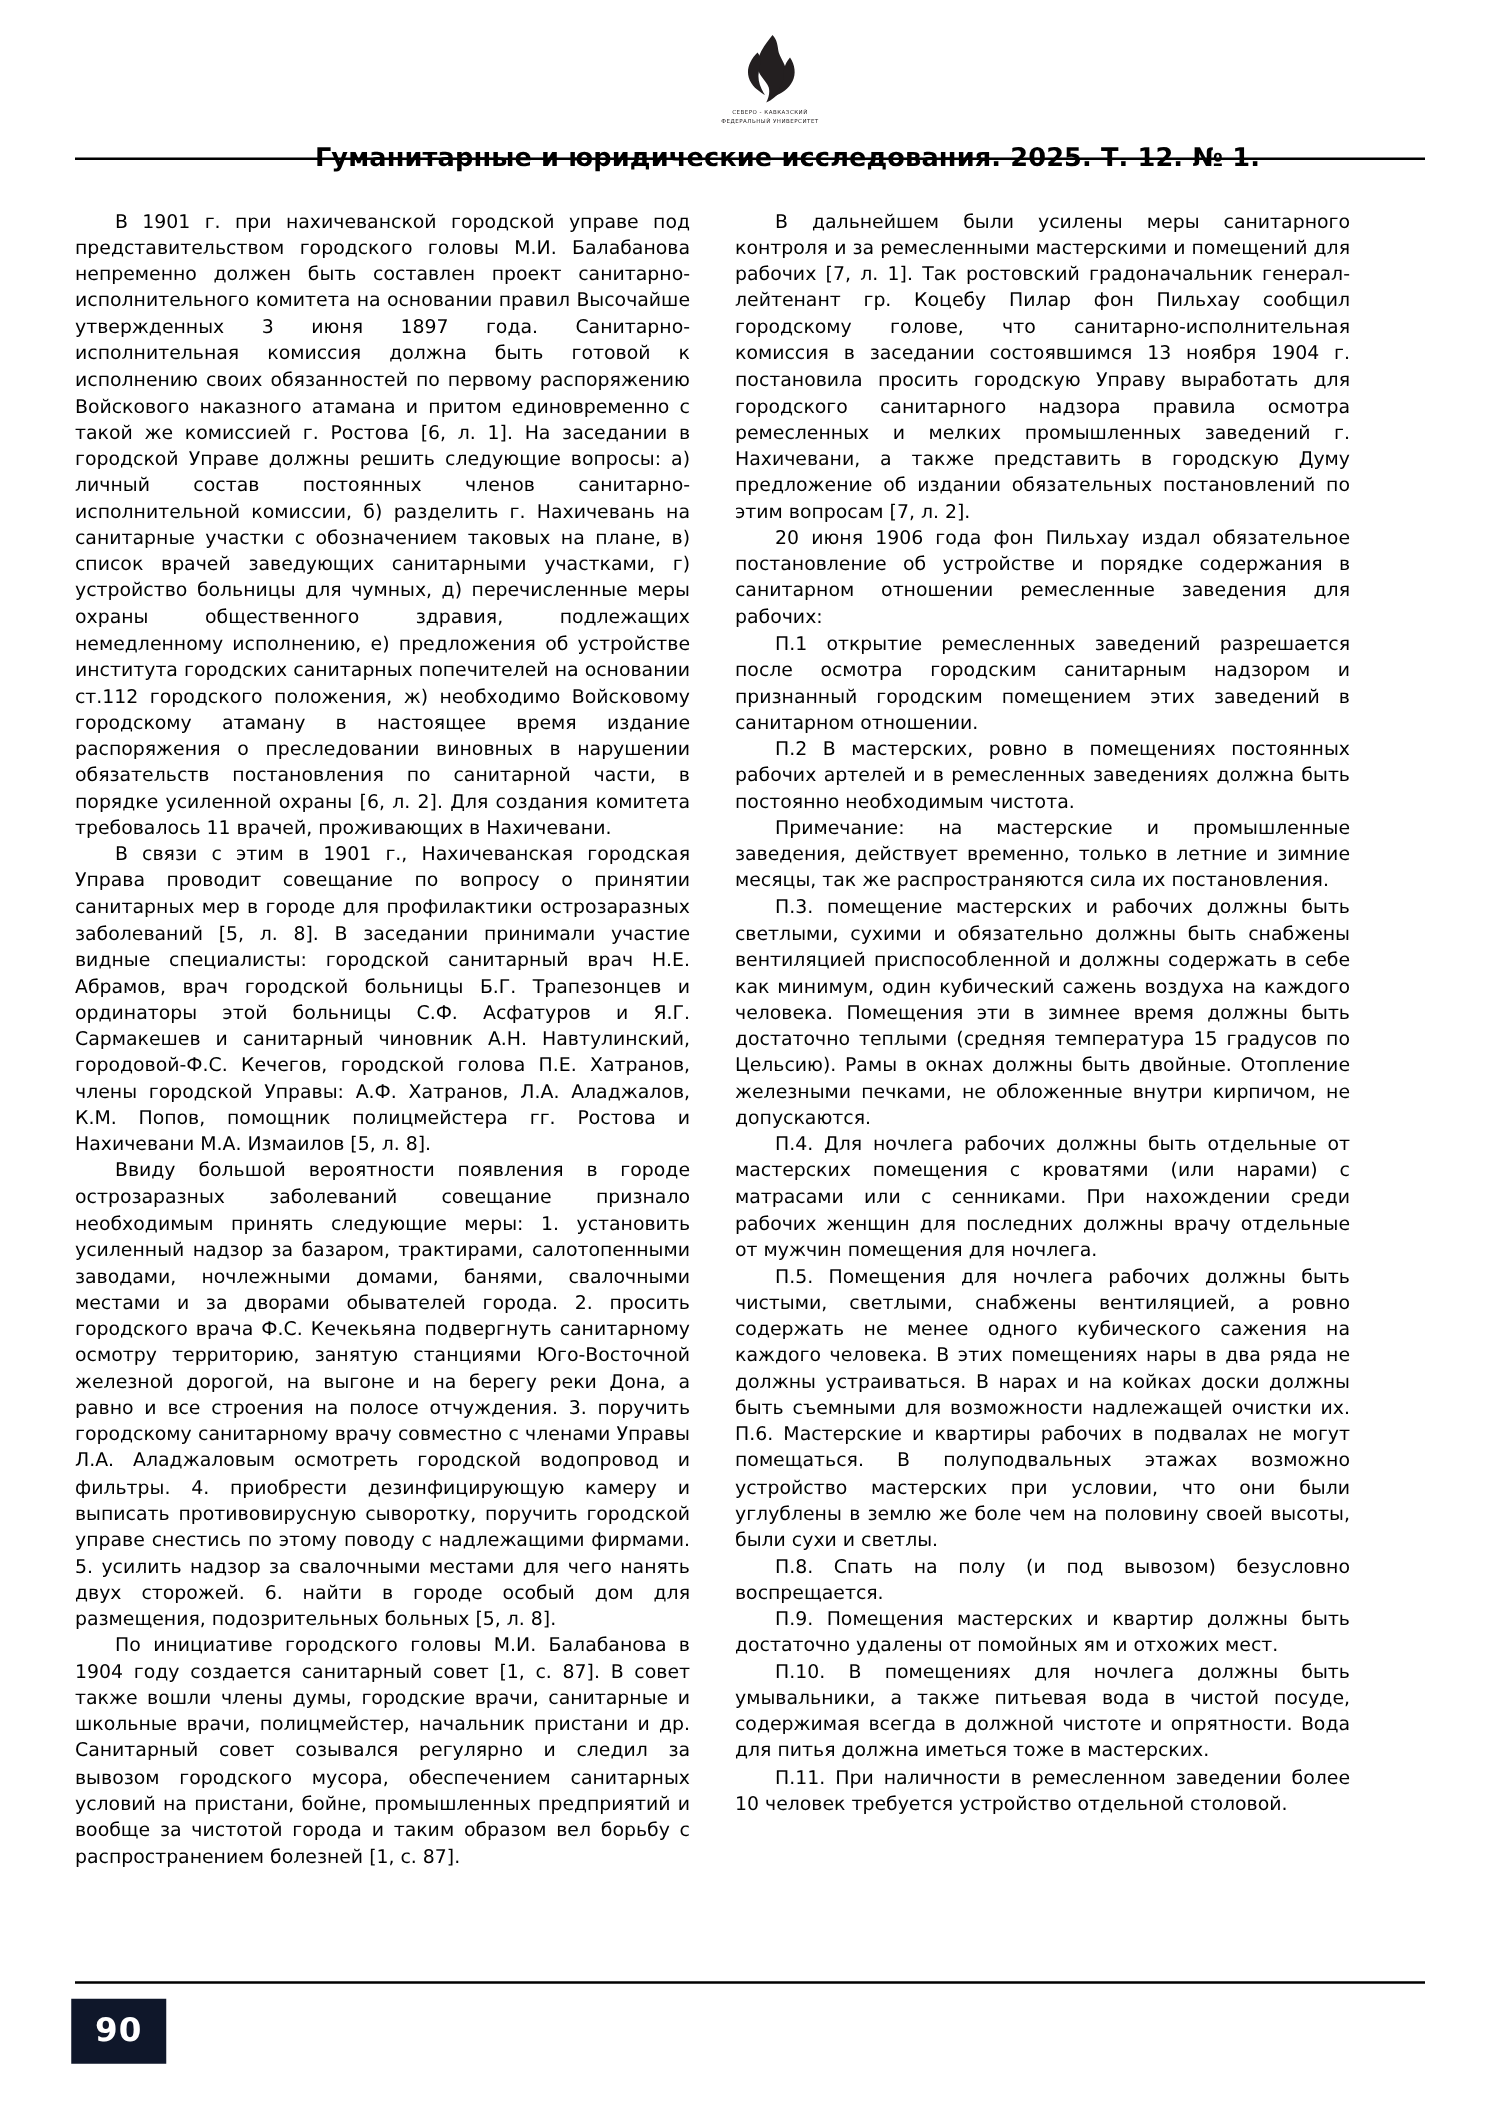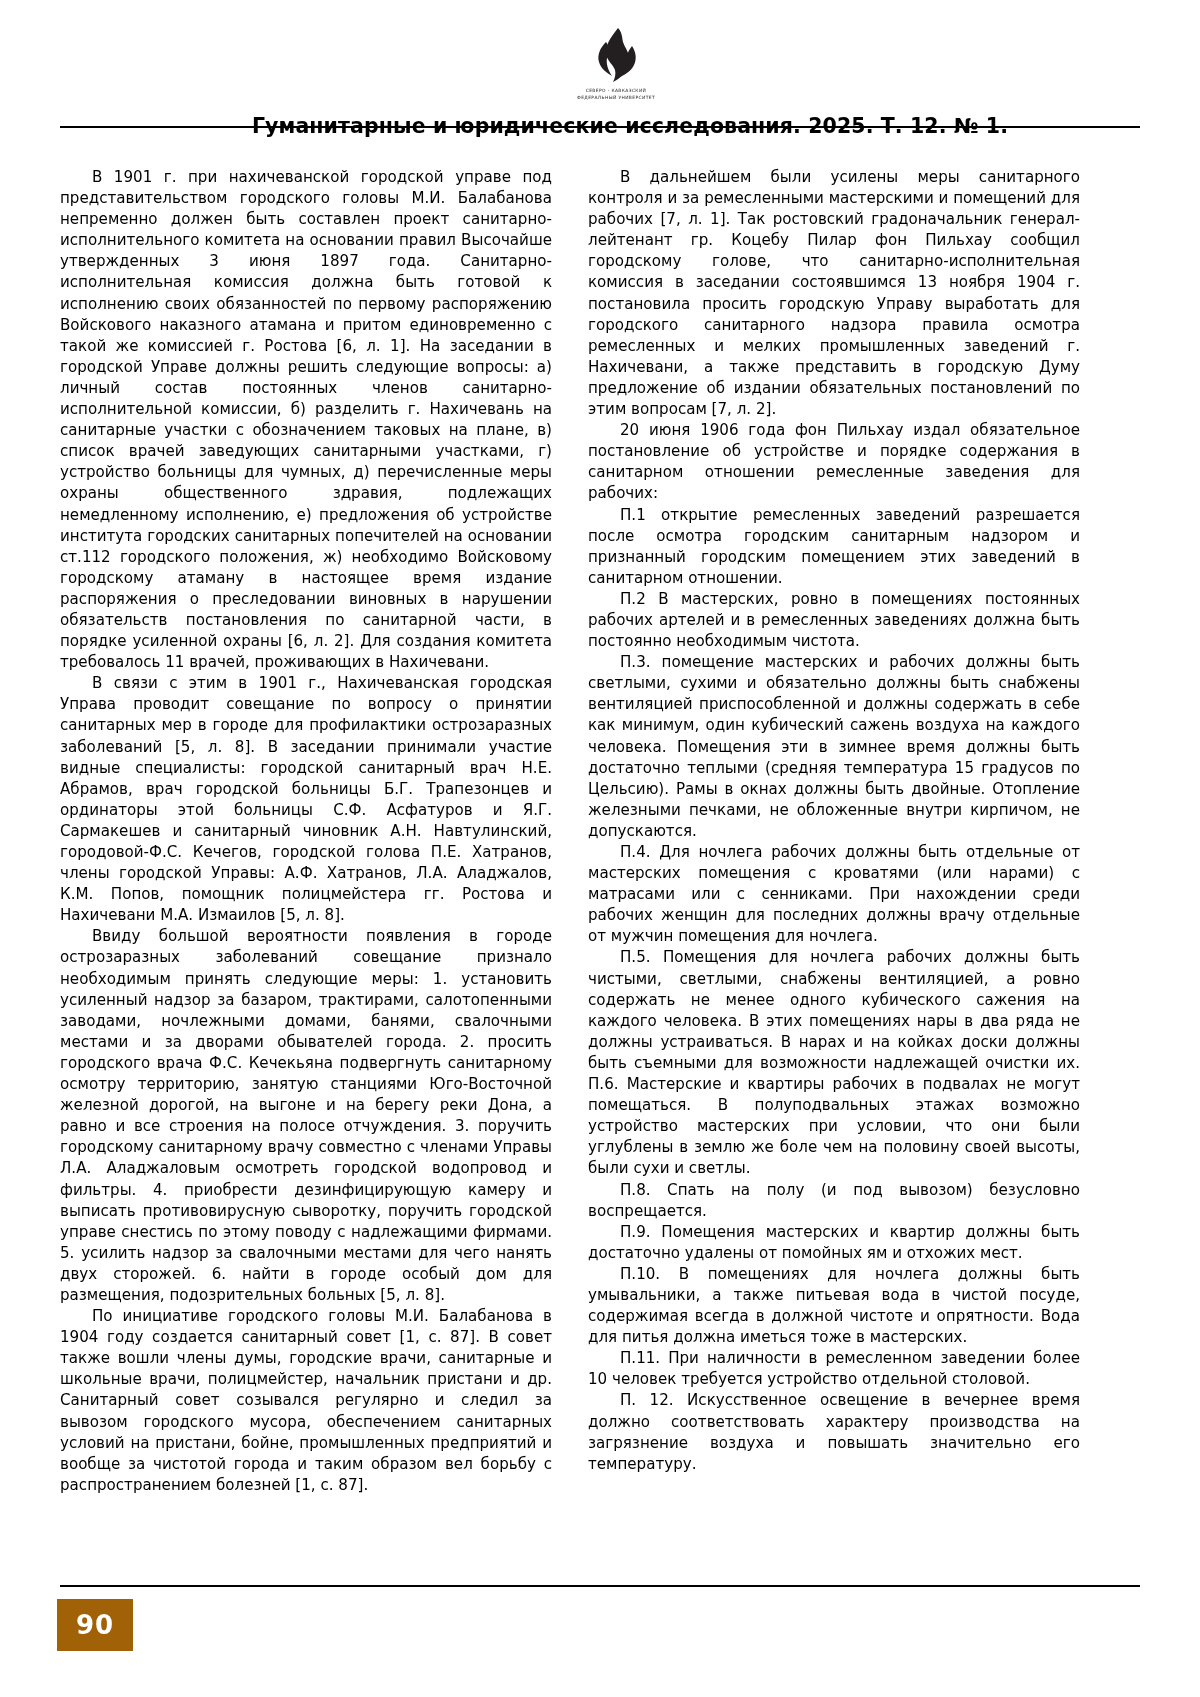"Примечание: на мастерские и промышленные" p { html: none -> <p>Примечание: на мастерские и промышленные заведения, действует временно, только в летние и зимние месяцы, так же распространяются сила их постановления.</p> }
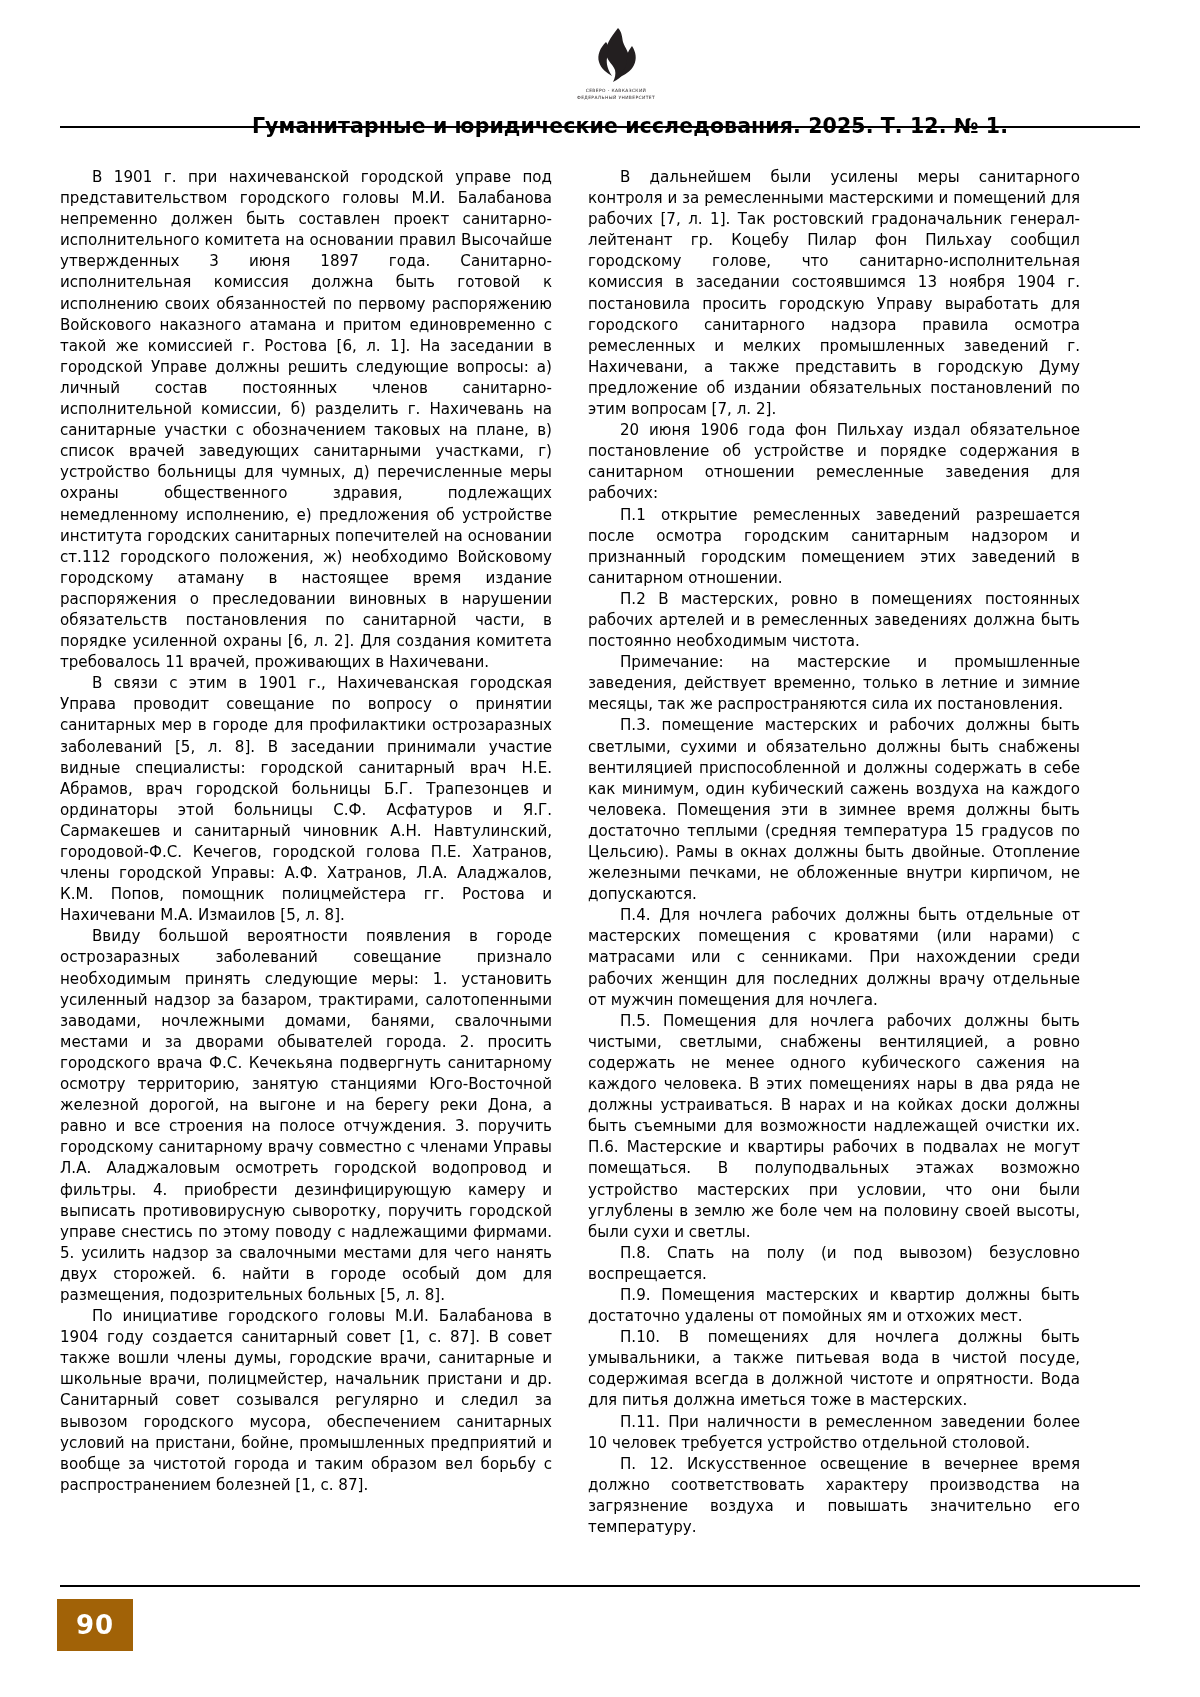"П. 12. Искусственное освещение в" p { html: <p>П. 12. Искусственное освещение в вечернее время должно соответствовать характеру производства на загрязнение воздуха и повышать значительно его температуру.</p> -> none }
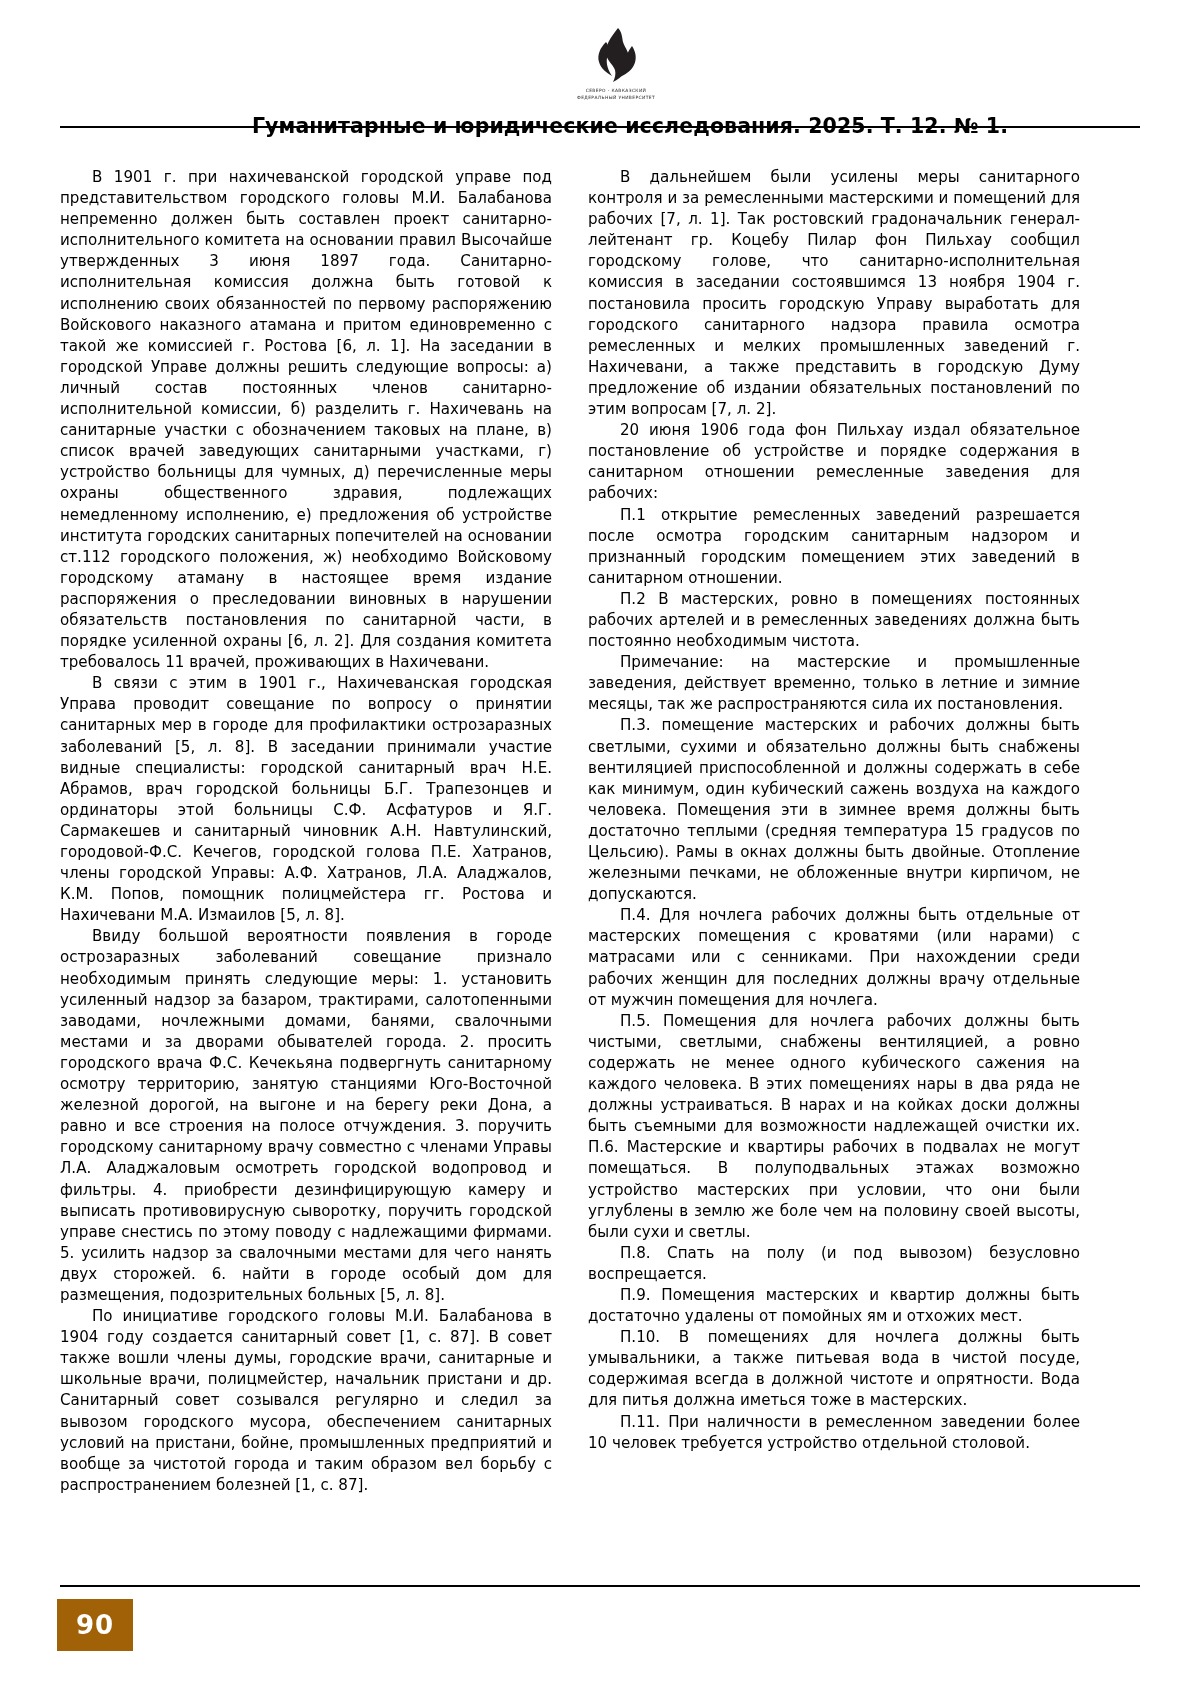"90" .page-number-box { background: #a16207 -> #0f172a }
